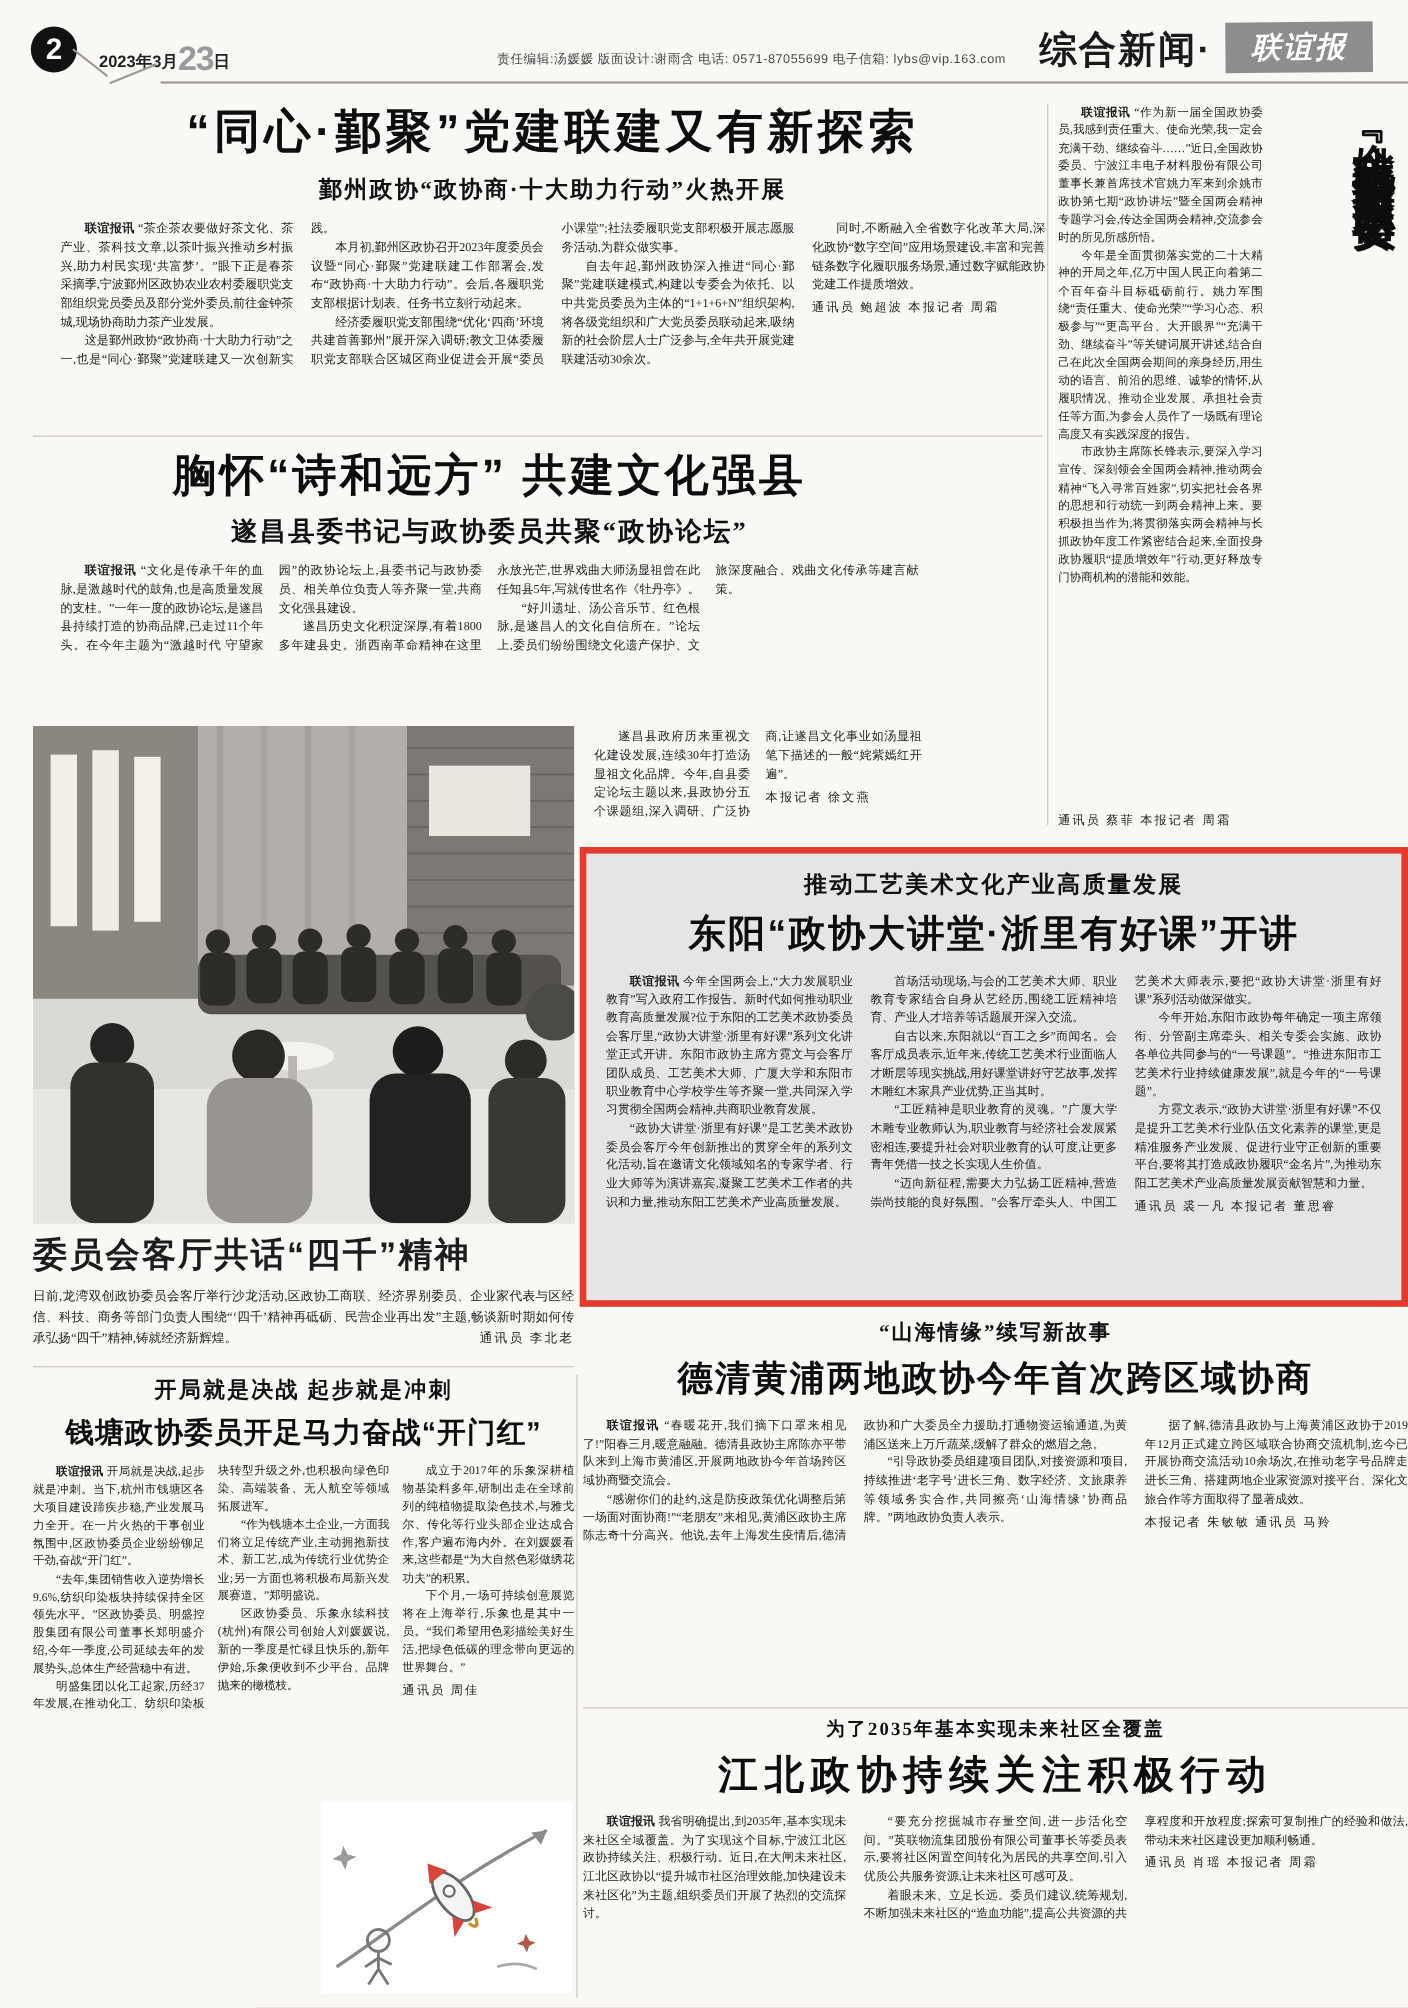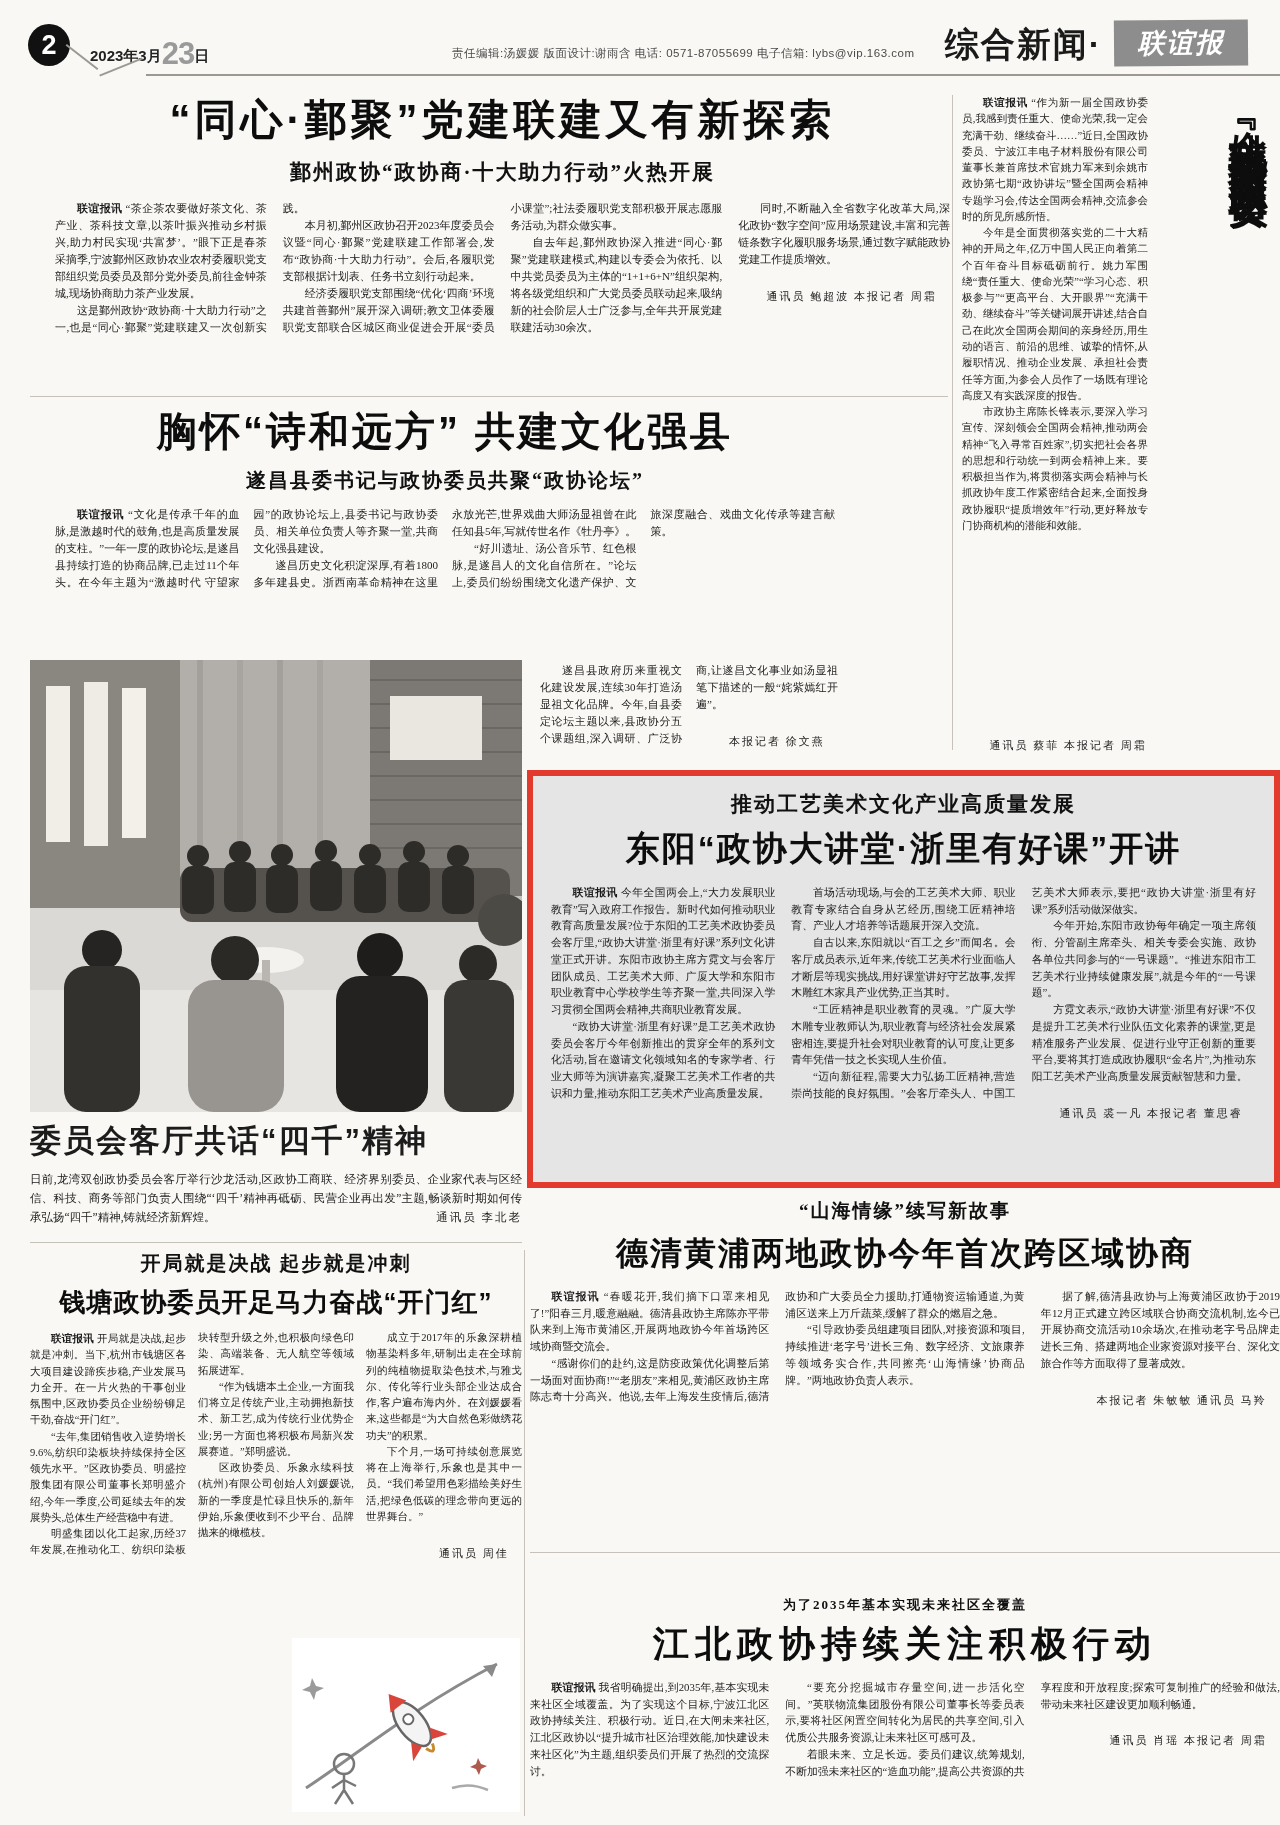"通讯员 鲍超波 本报记者 周霜" .byline { margin-top: 20px -> 4px; text-align: right -> none }
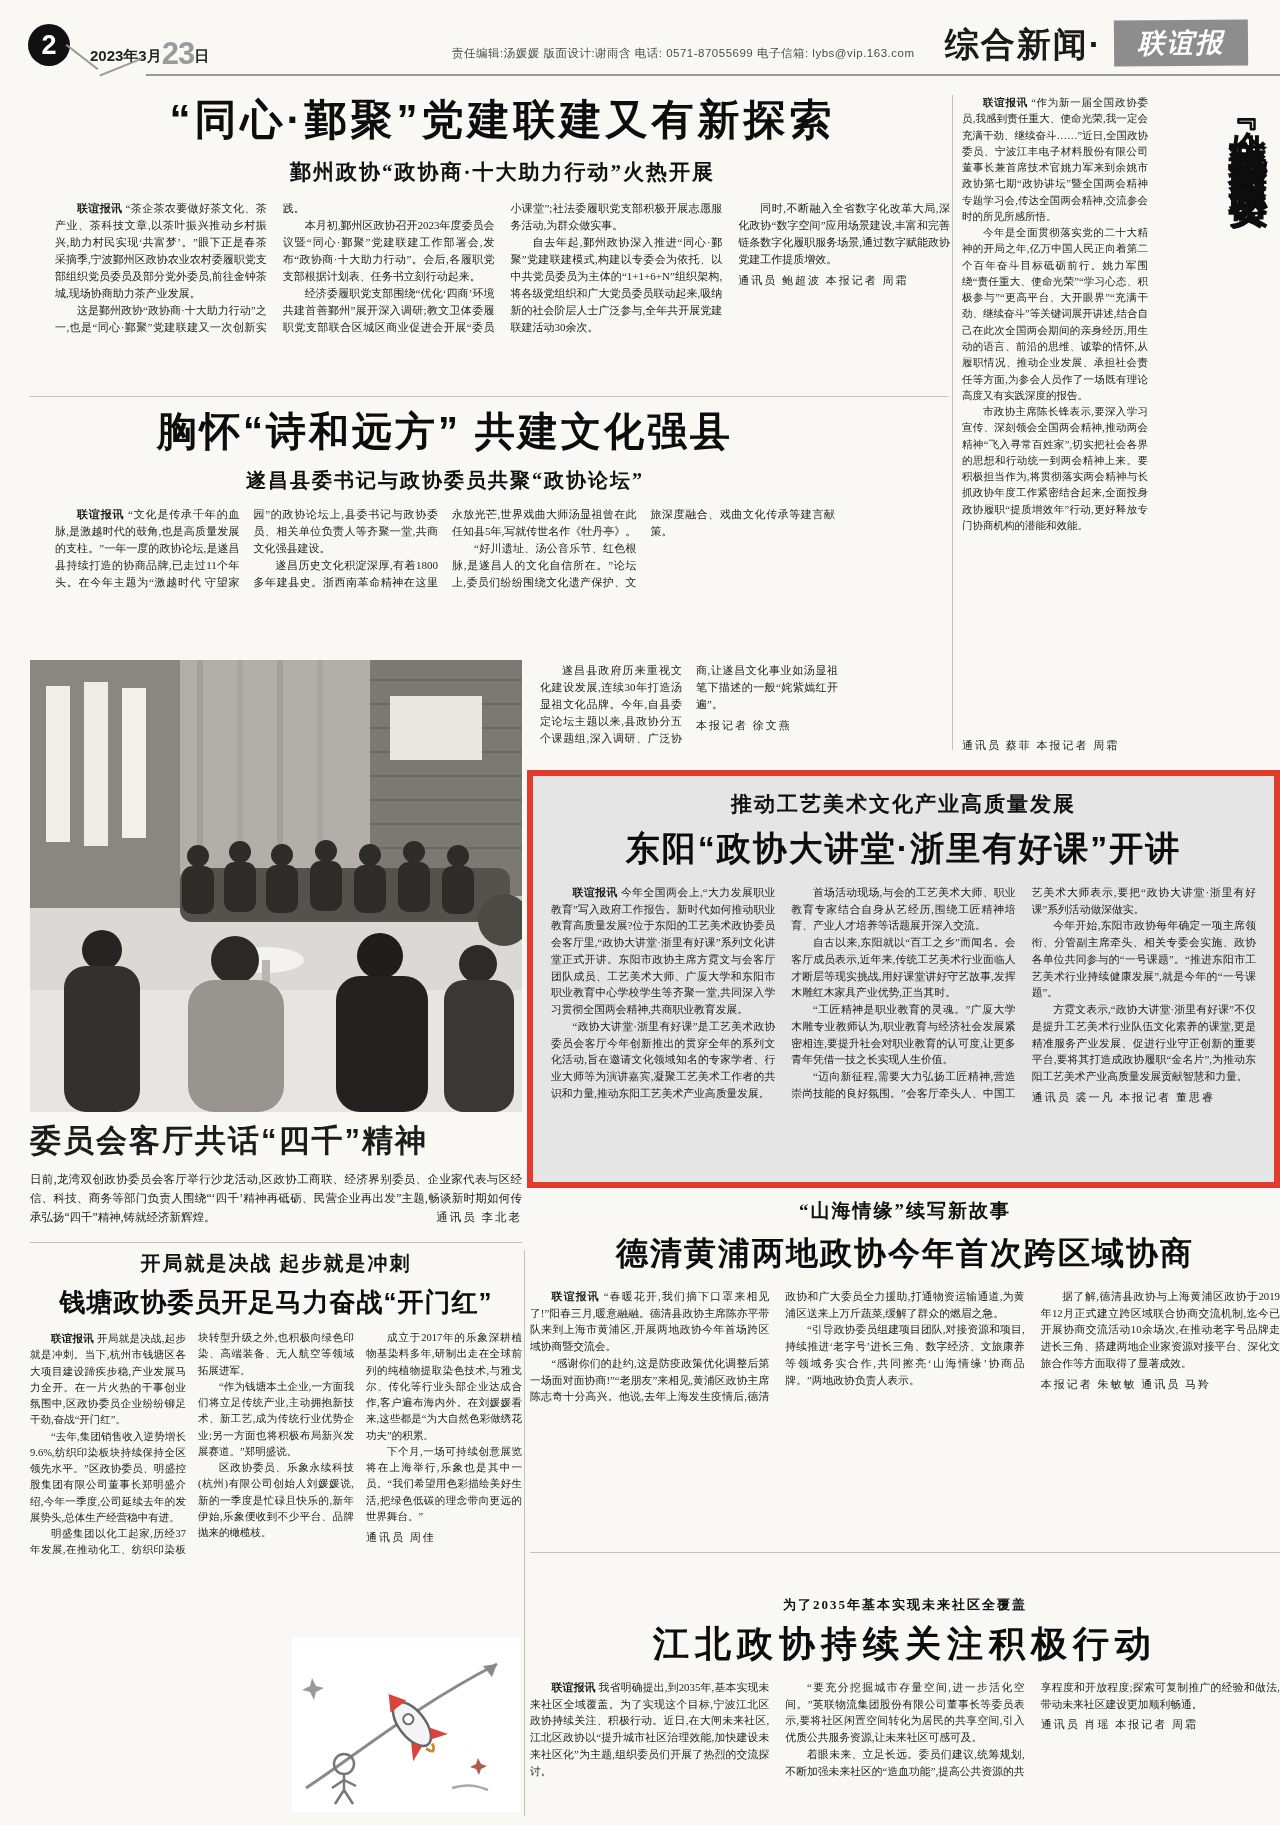"遂昌县委书记与政协委员共聚“政协论坛”" .a2 .subhead { font-size: 20px -> 24px }
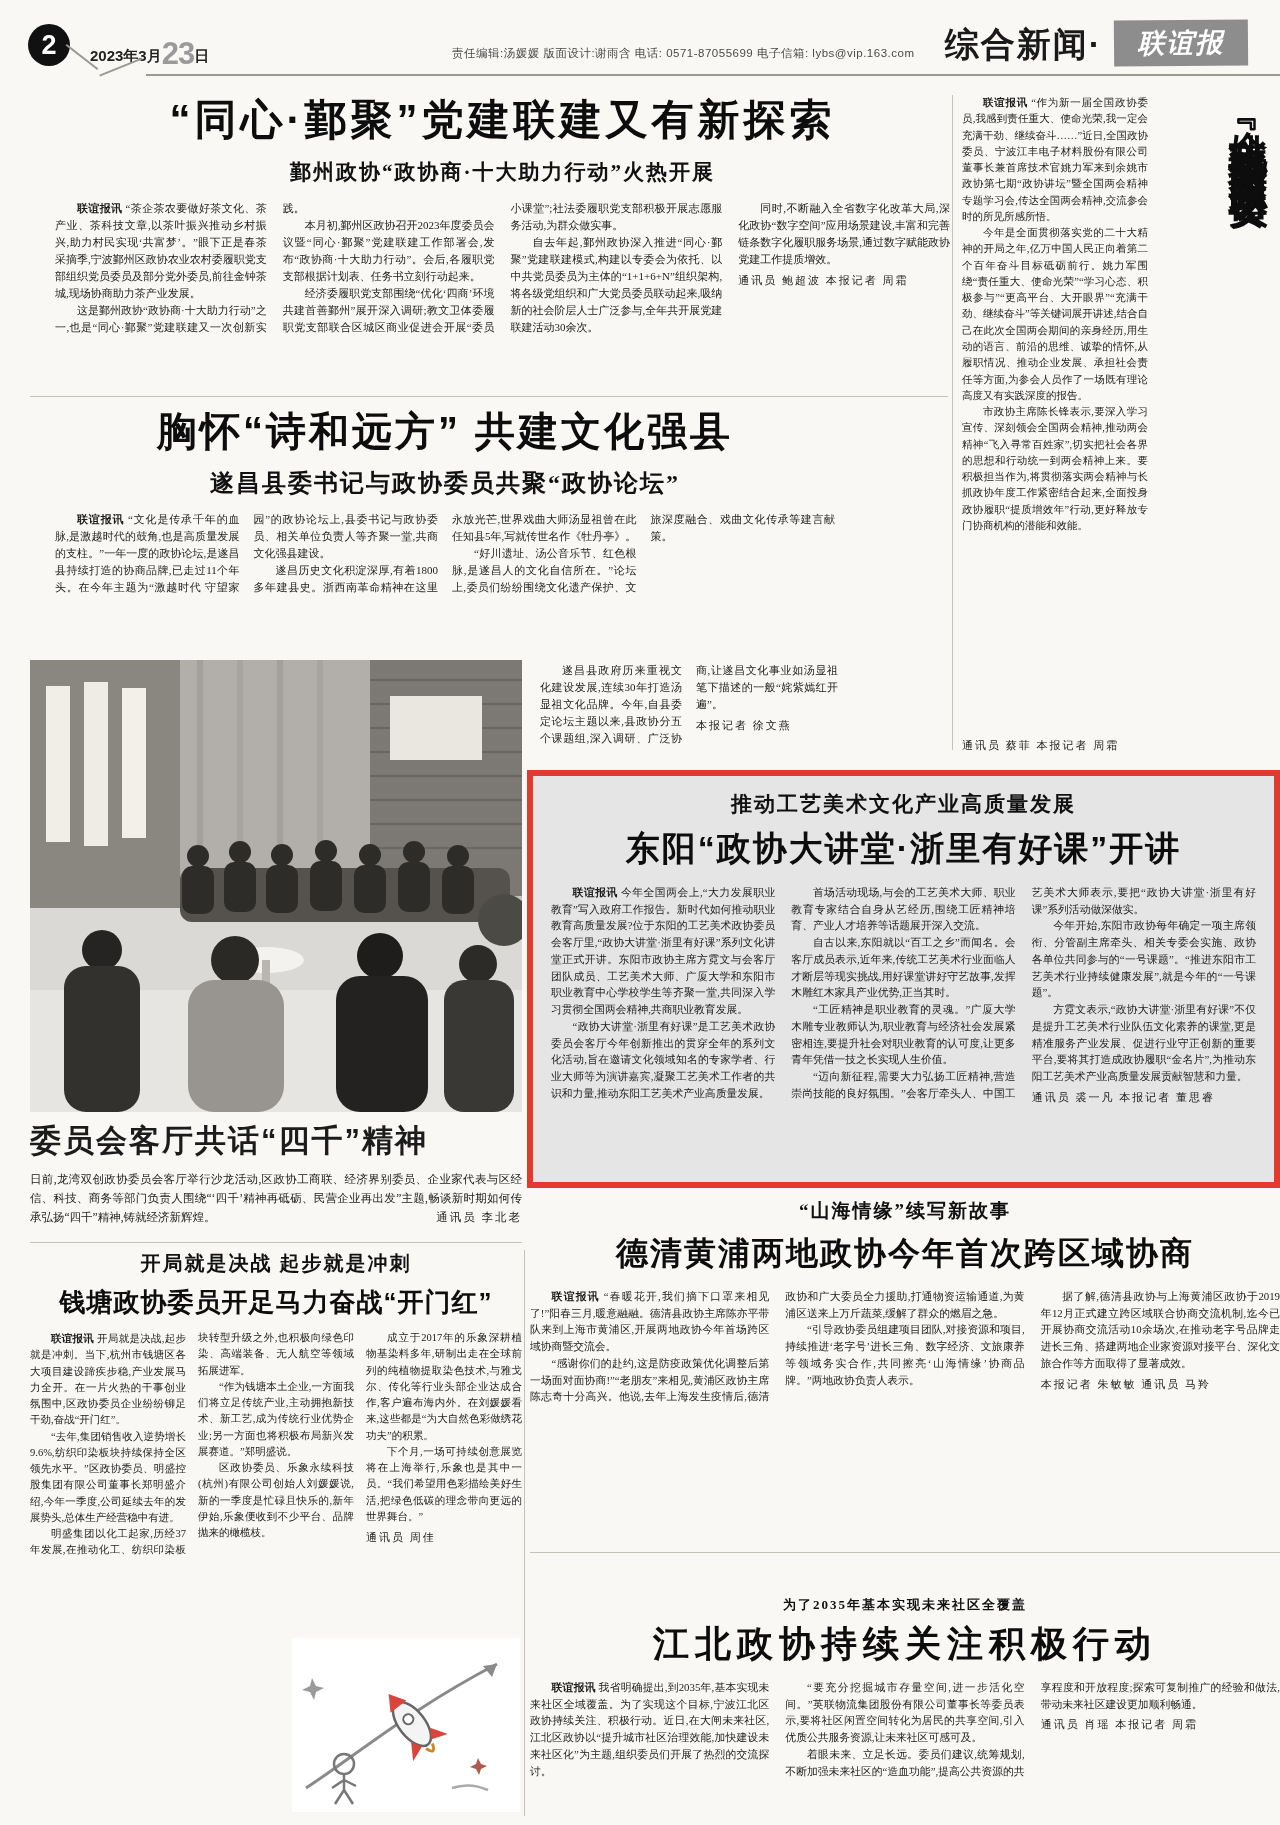"为了2035年基本实现未来社区全覆盖" .jiangbei .kicker { font-size: 13px -> 17px; margin-top: 36px -> none }
